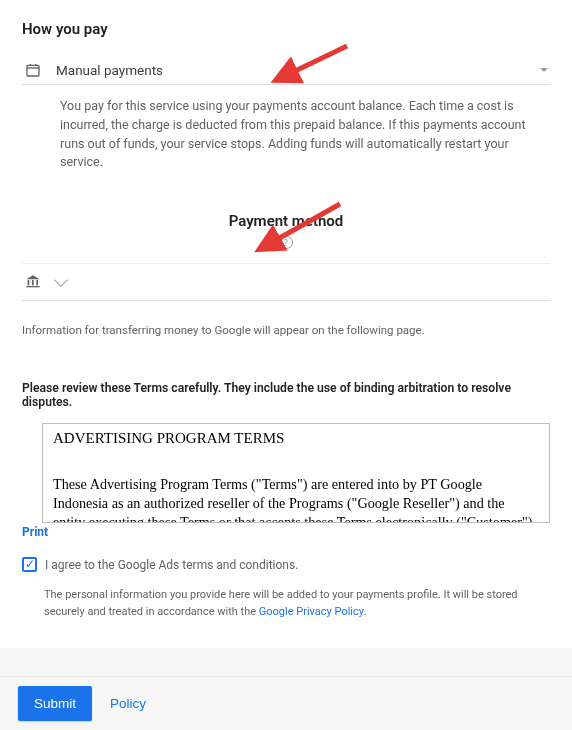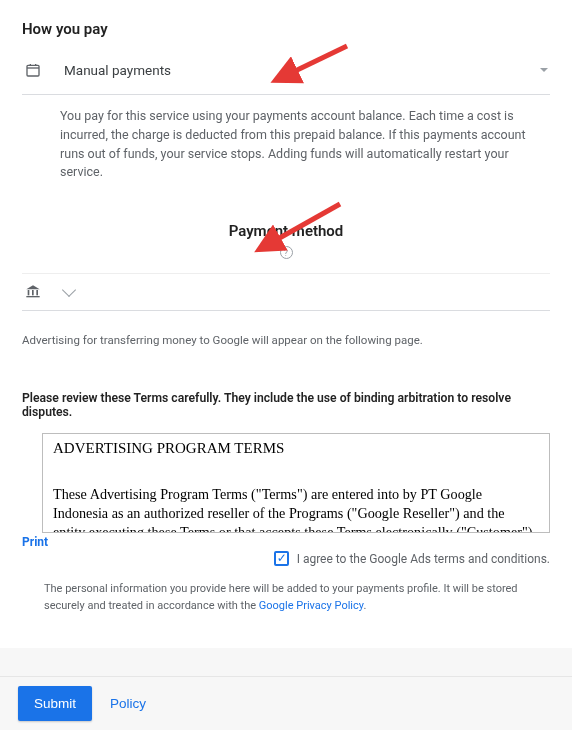"Manual payments" .selector-row { gap: 22px -> 14px; padding: 6px 2px 16px 2px -> 6px 2px 6px 2px }
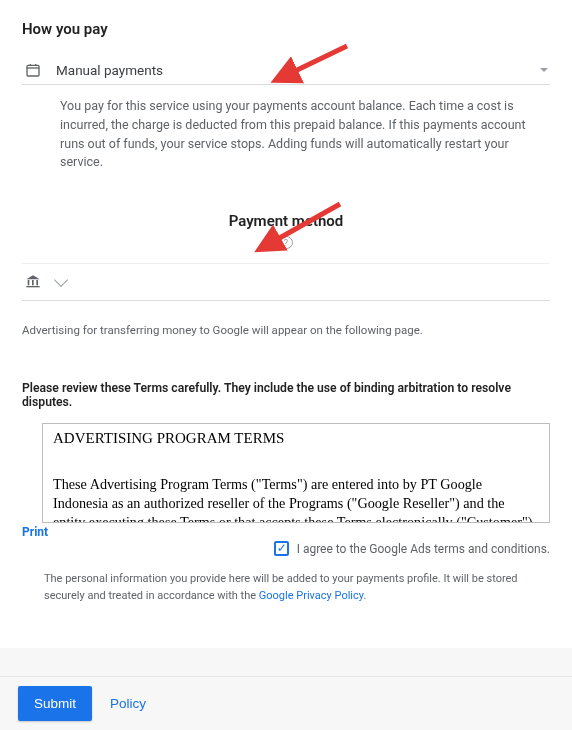"Advertising for transferring money to" div.transfer-note { text: Advertising -> Information }
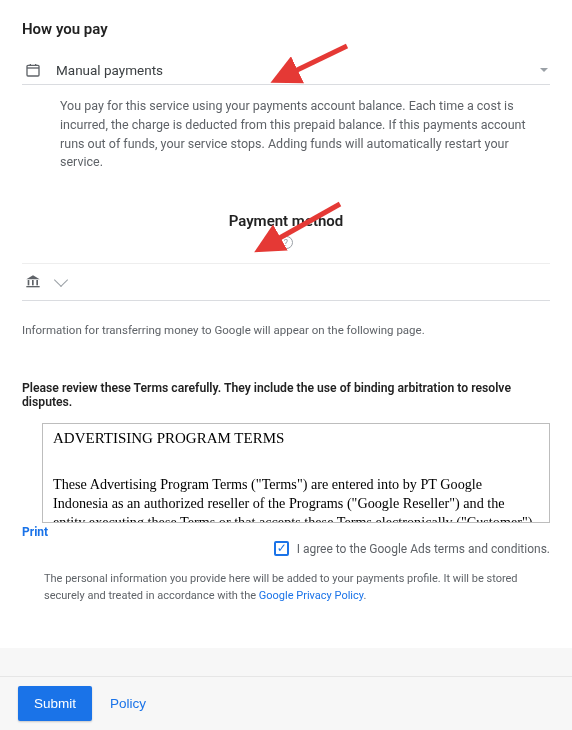"I agree to the Google" .agree-row { justify-content: flex-end -> none; margin-top: 2px -> 18px }
